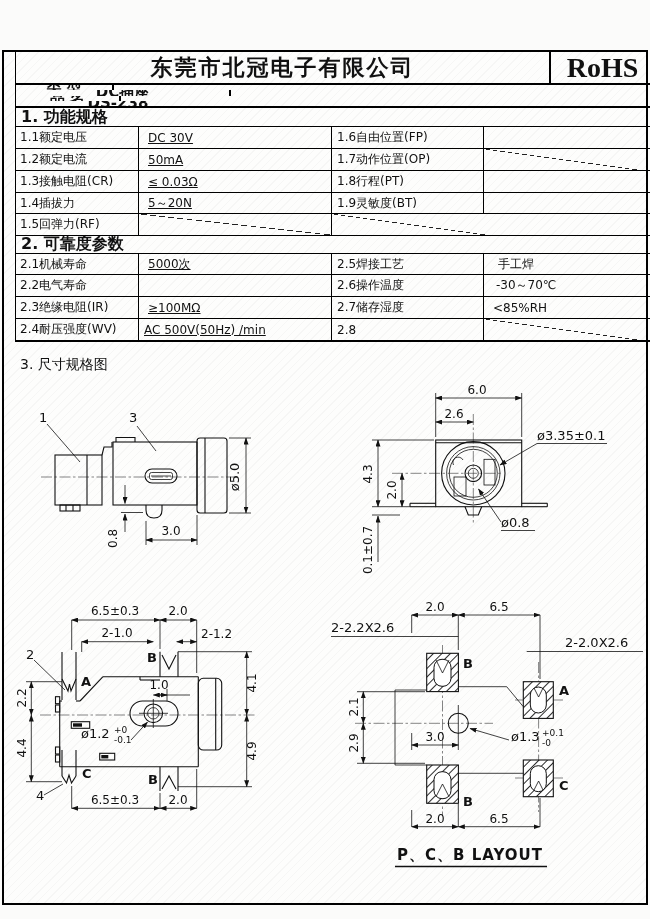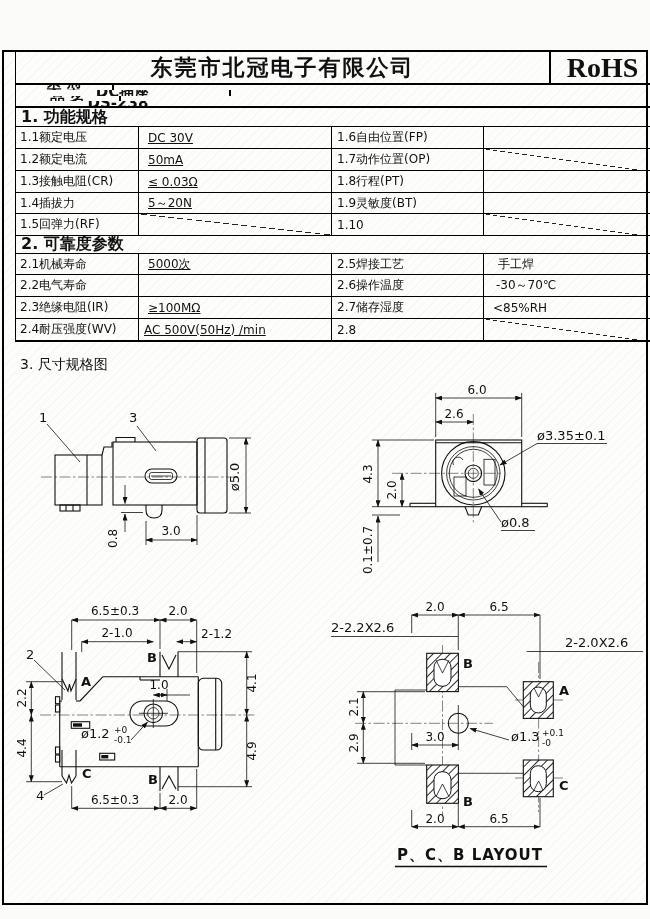"1.10" div.cell { html: <div>1.10</div> -> none }
